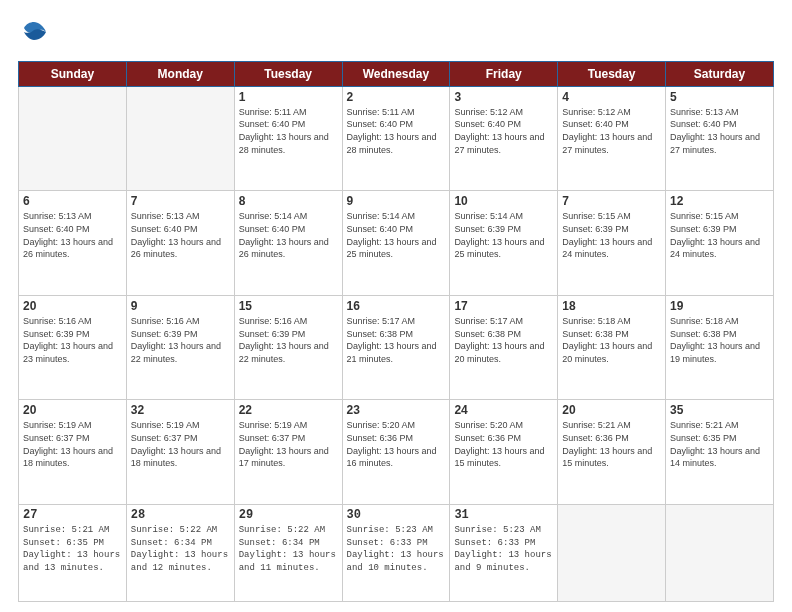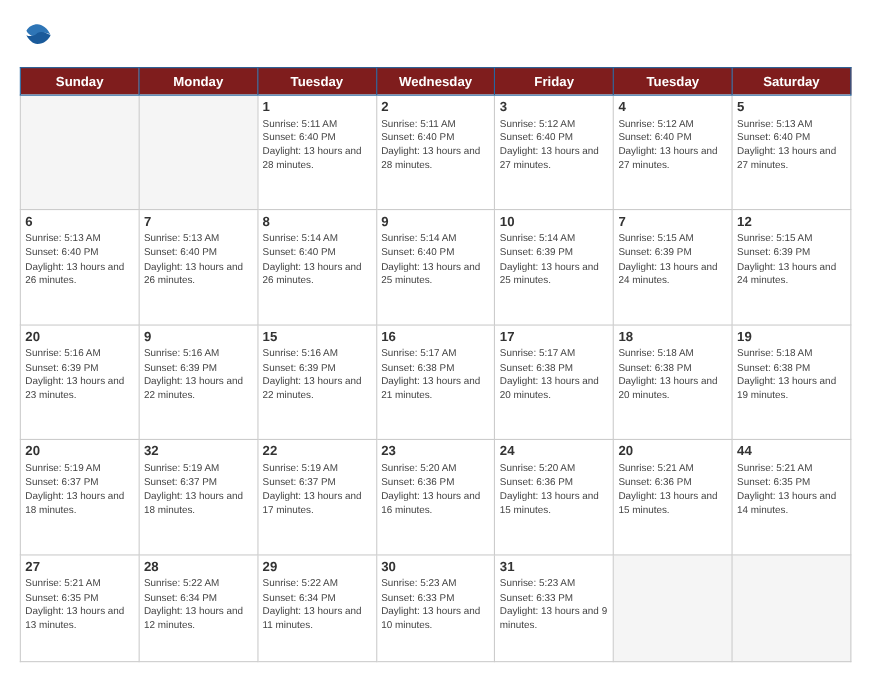"44" span.day-num { text: 44 -> 35 }
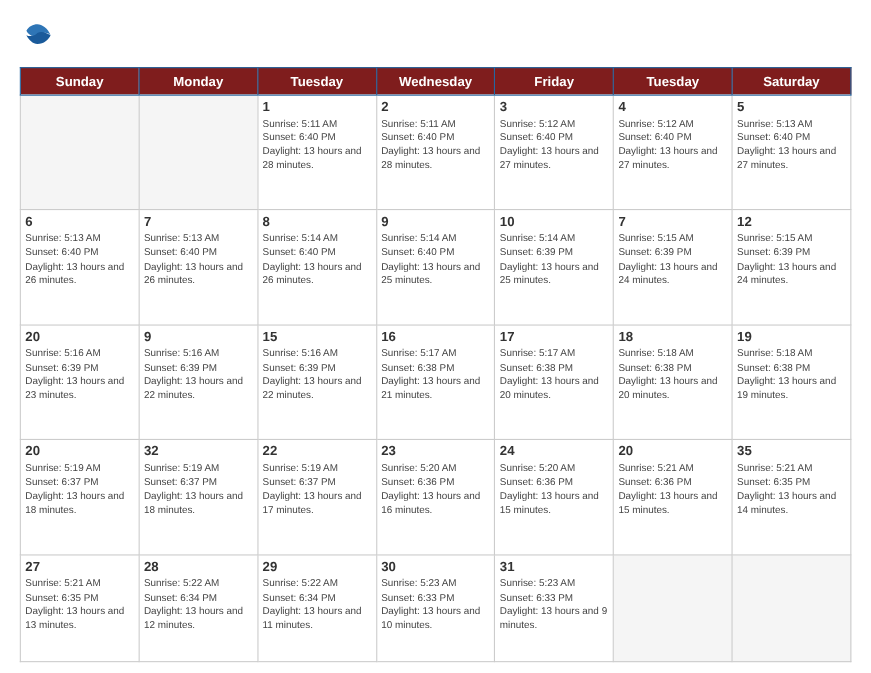"27" .last-row td { font-family: none -> Liberation Mono, monospace }
